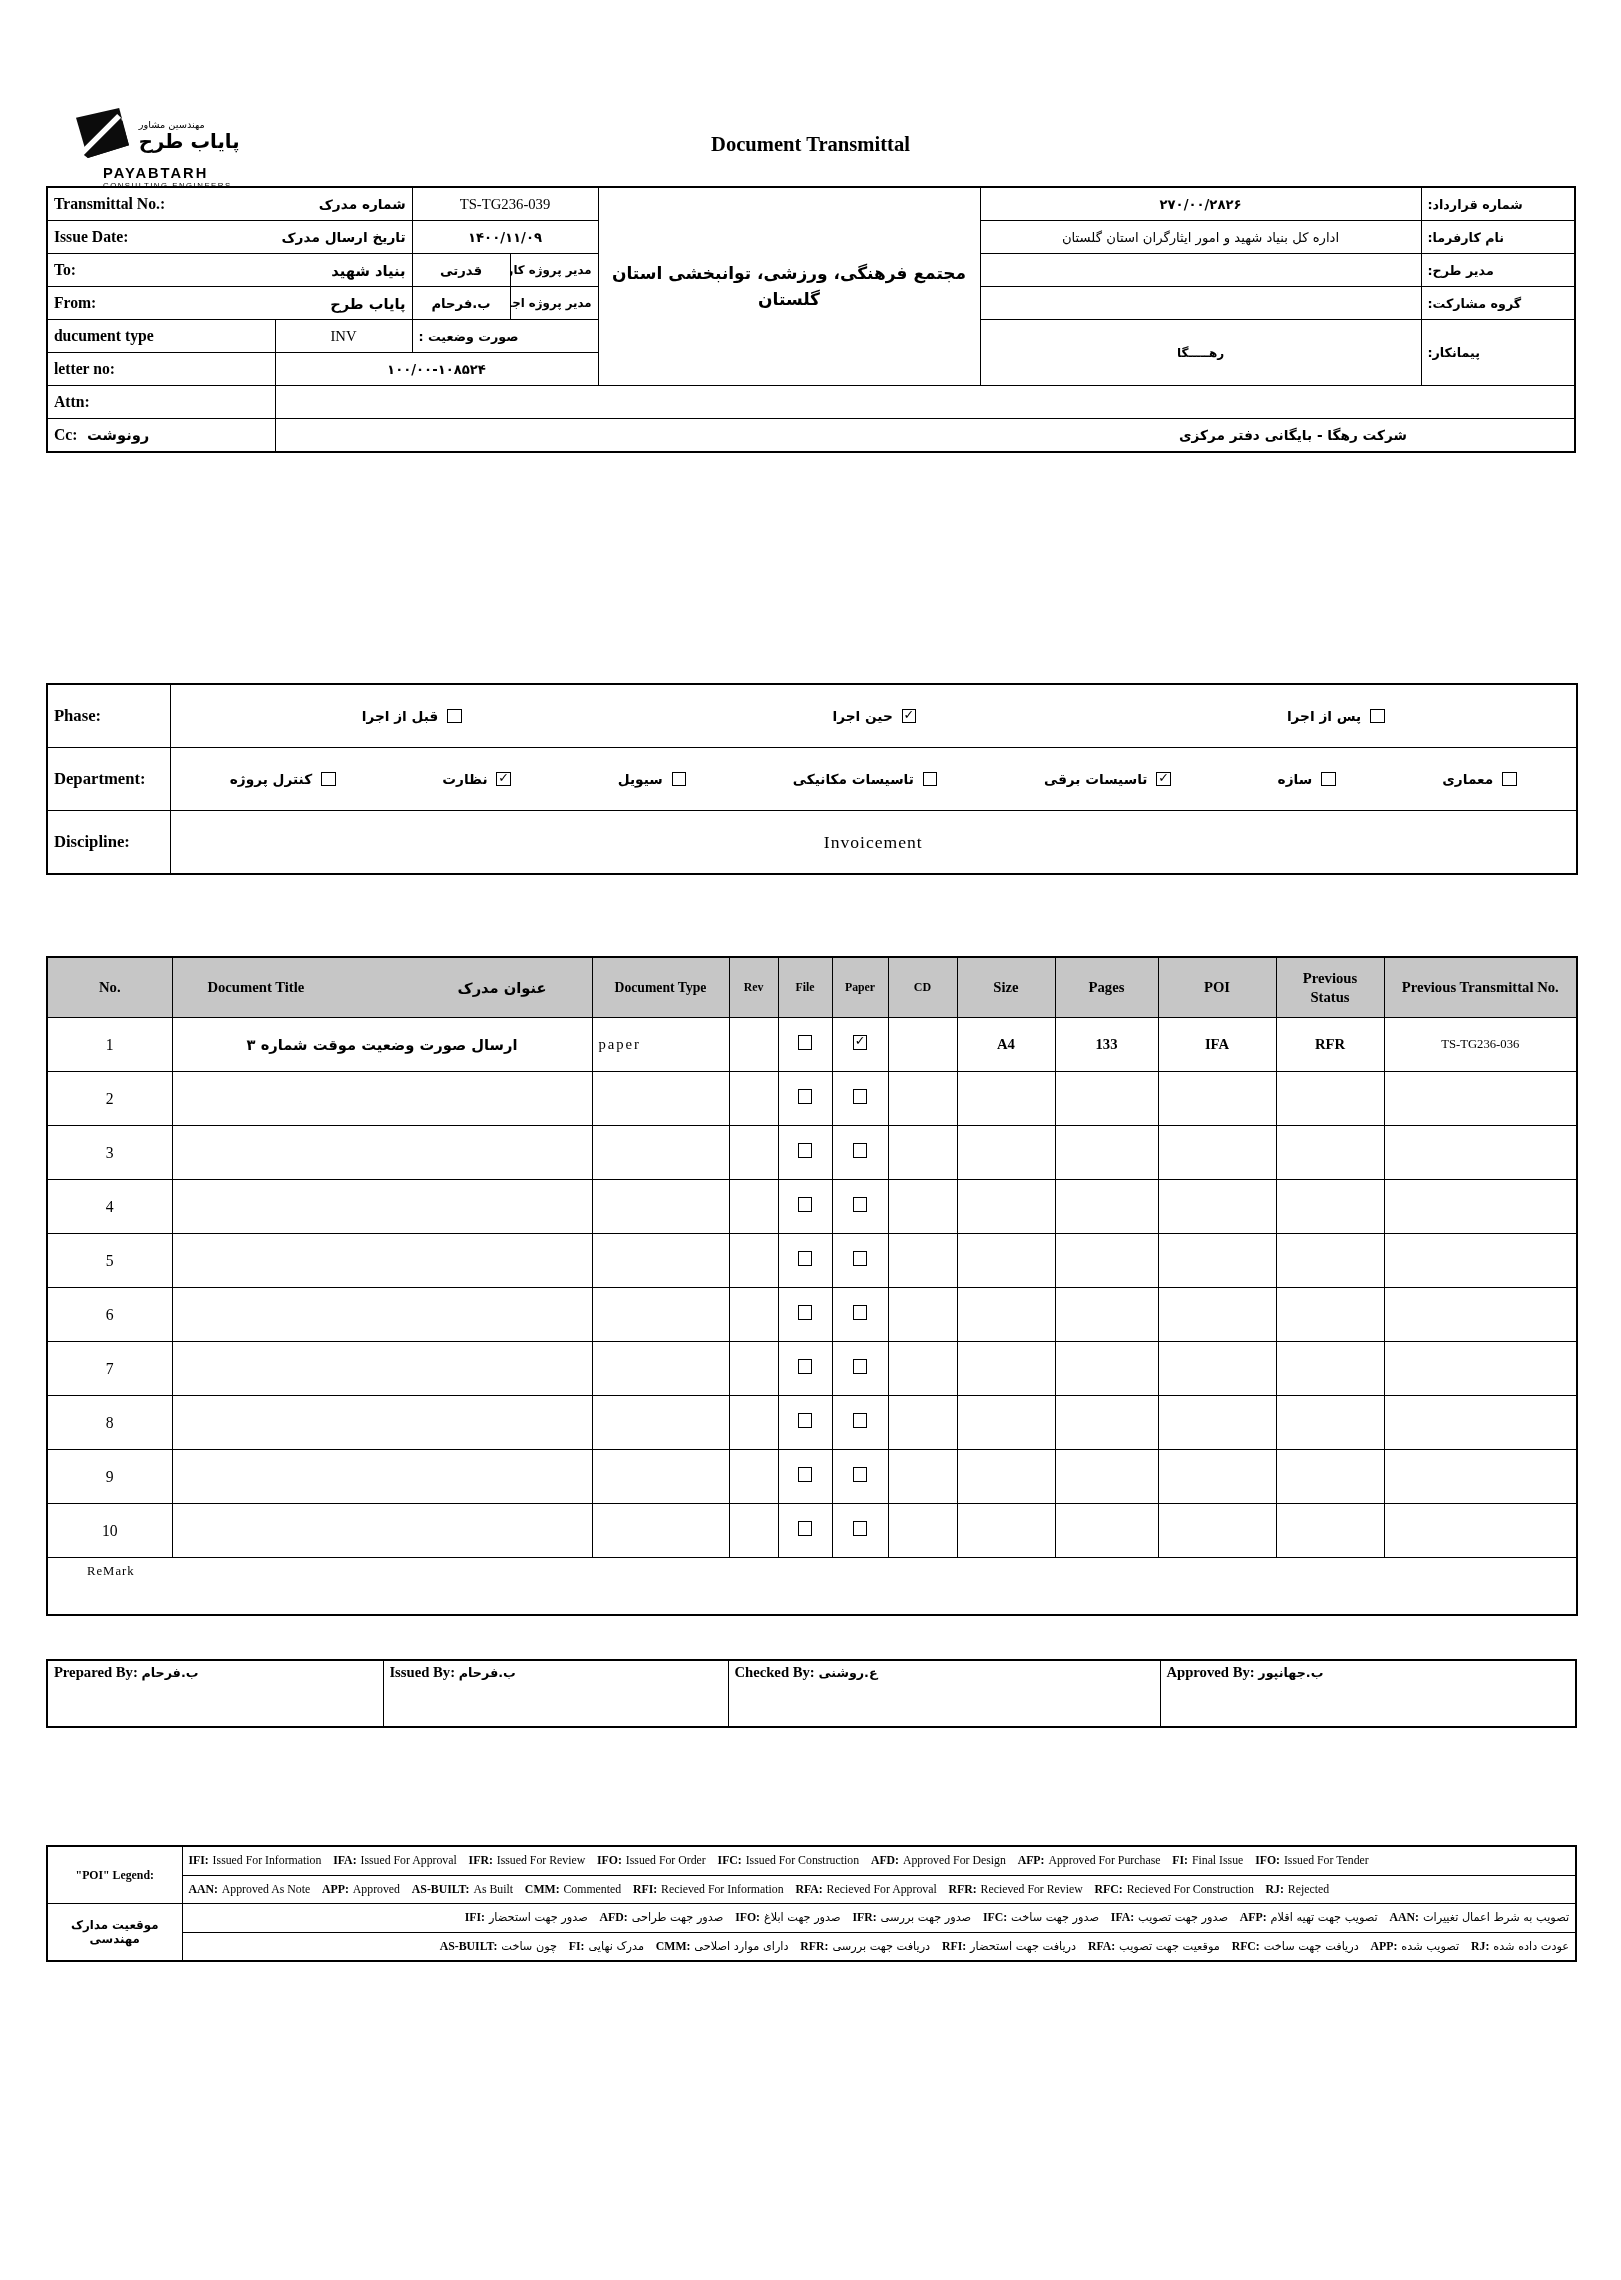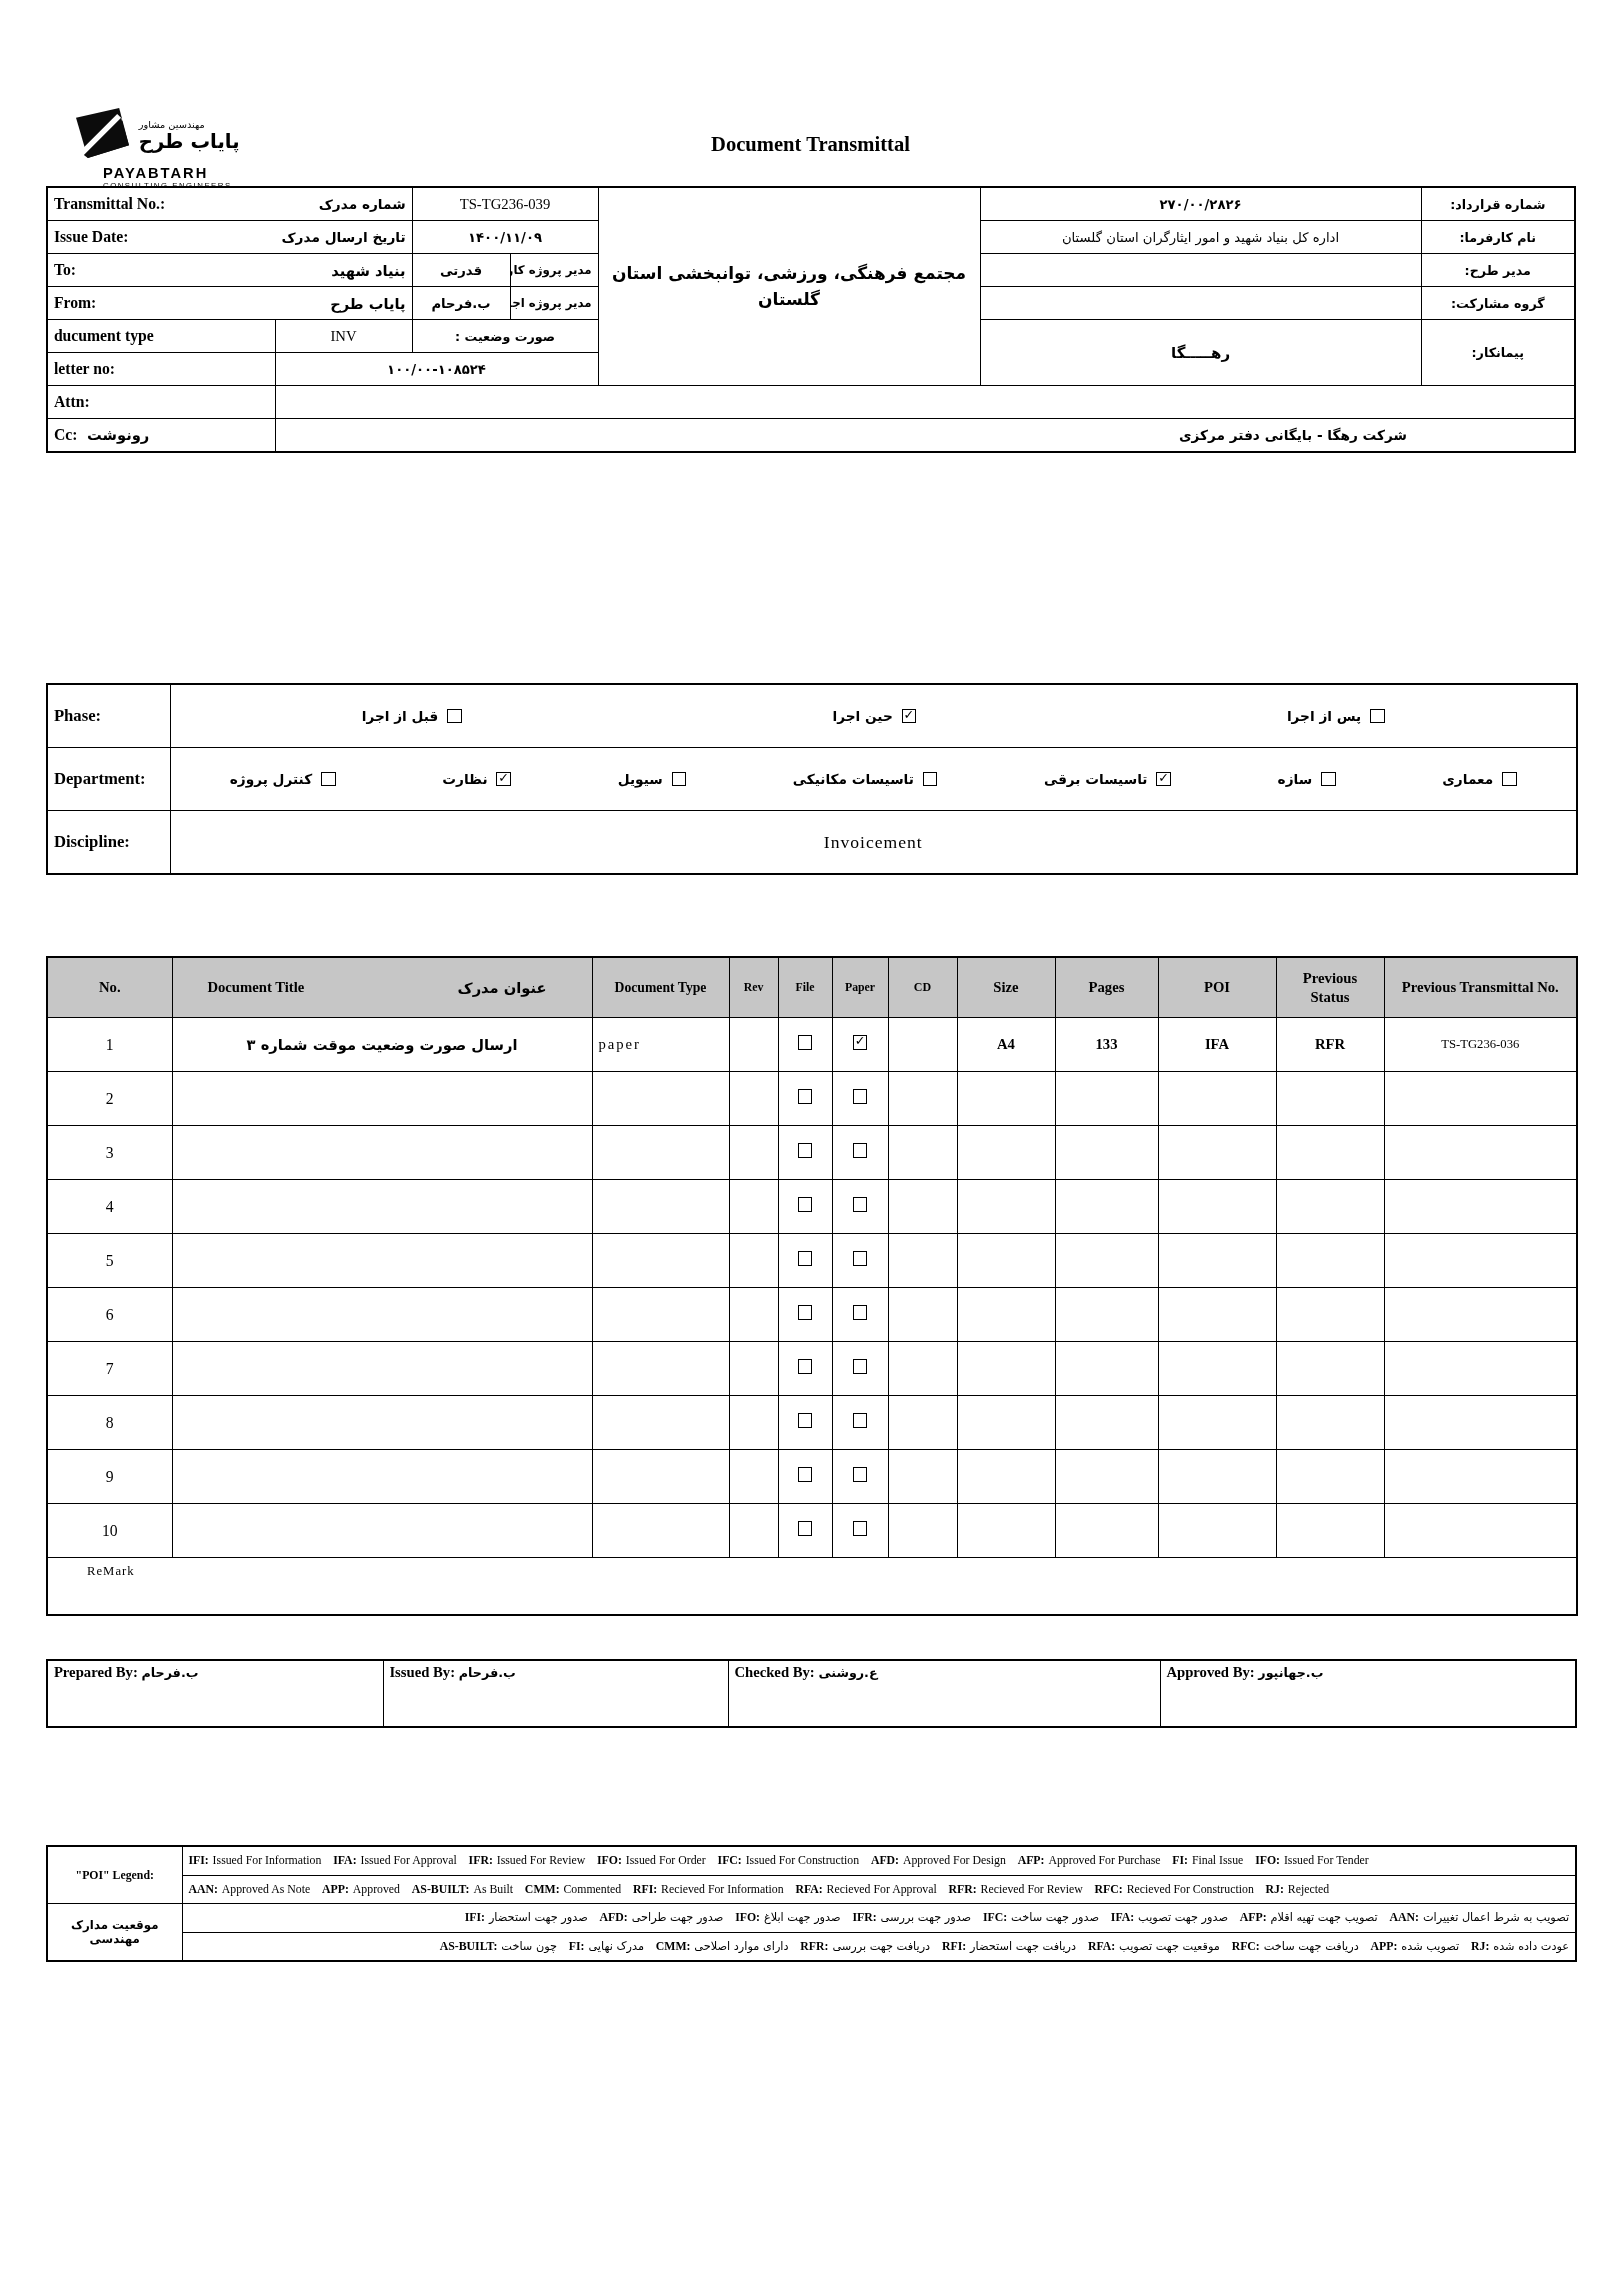"شماره قرارداد:" .fa-label { text-align: center -> left }
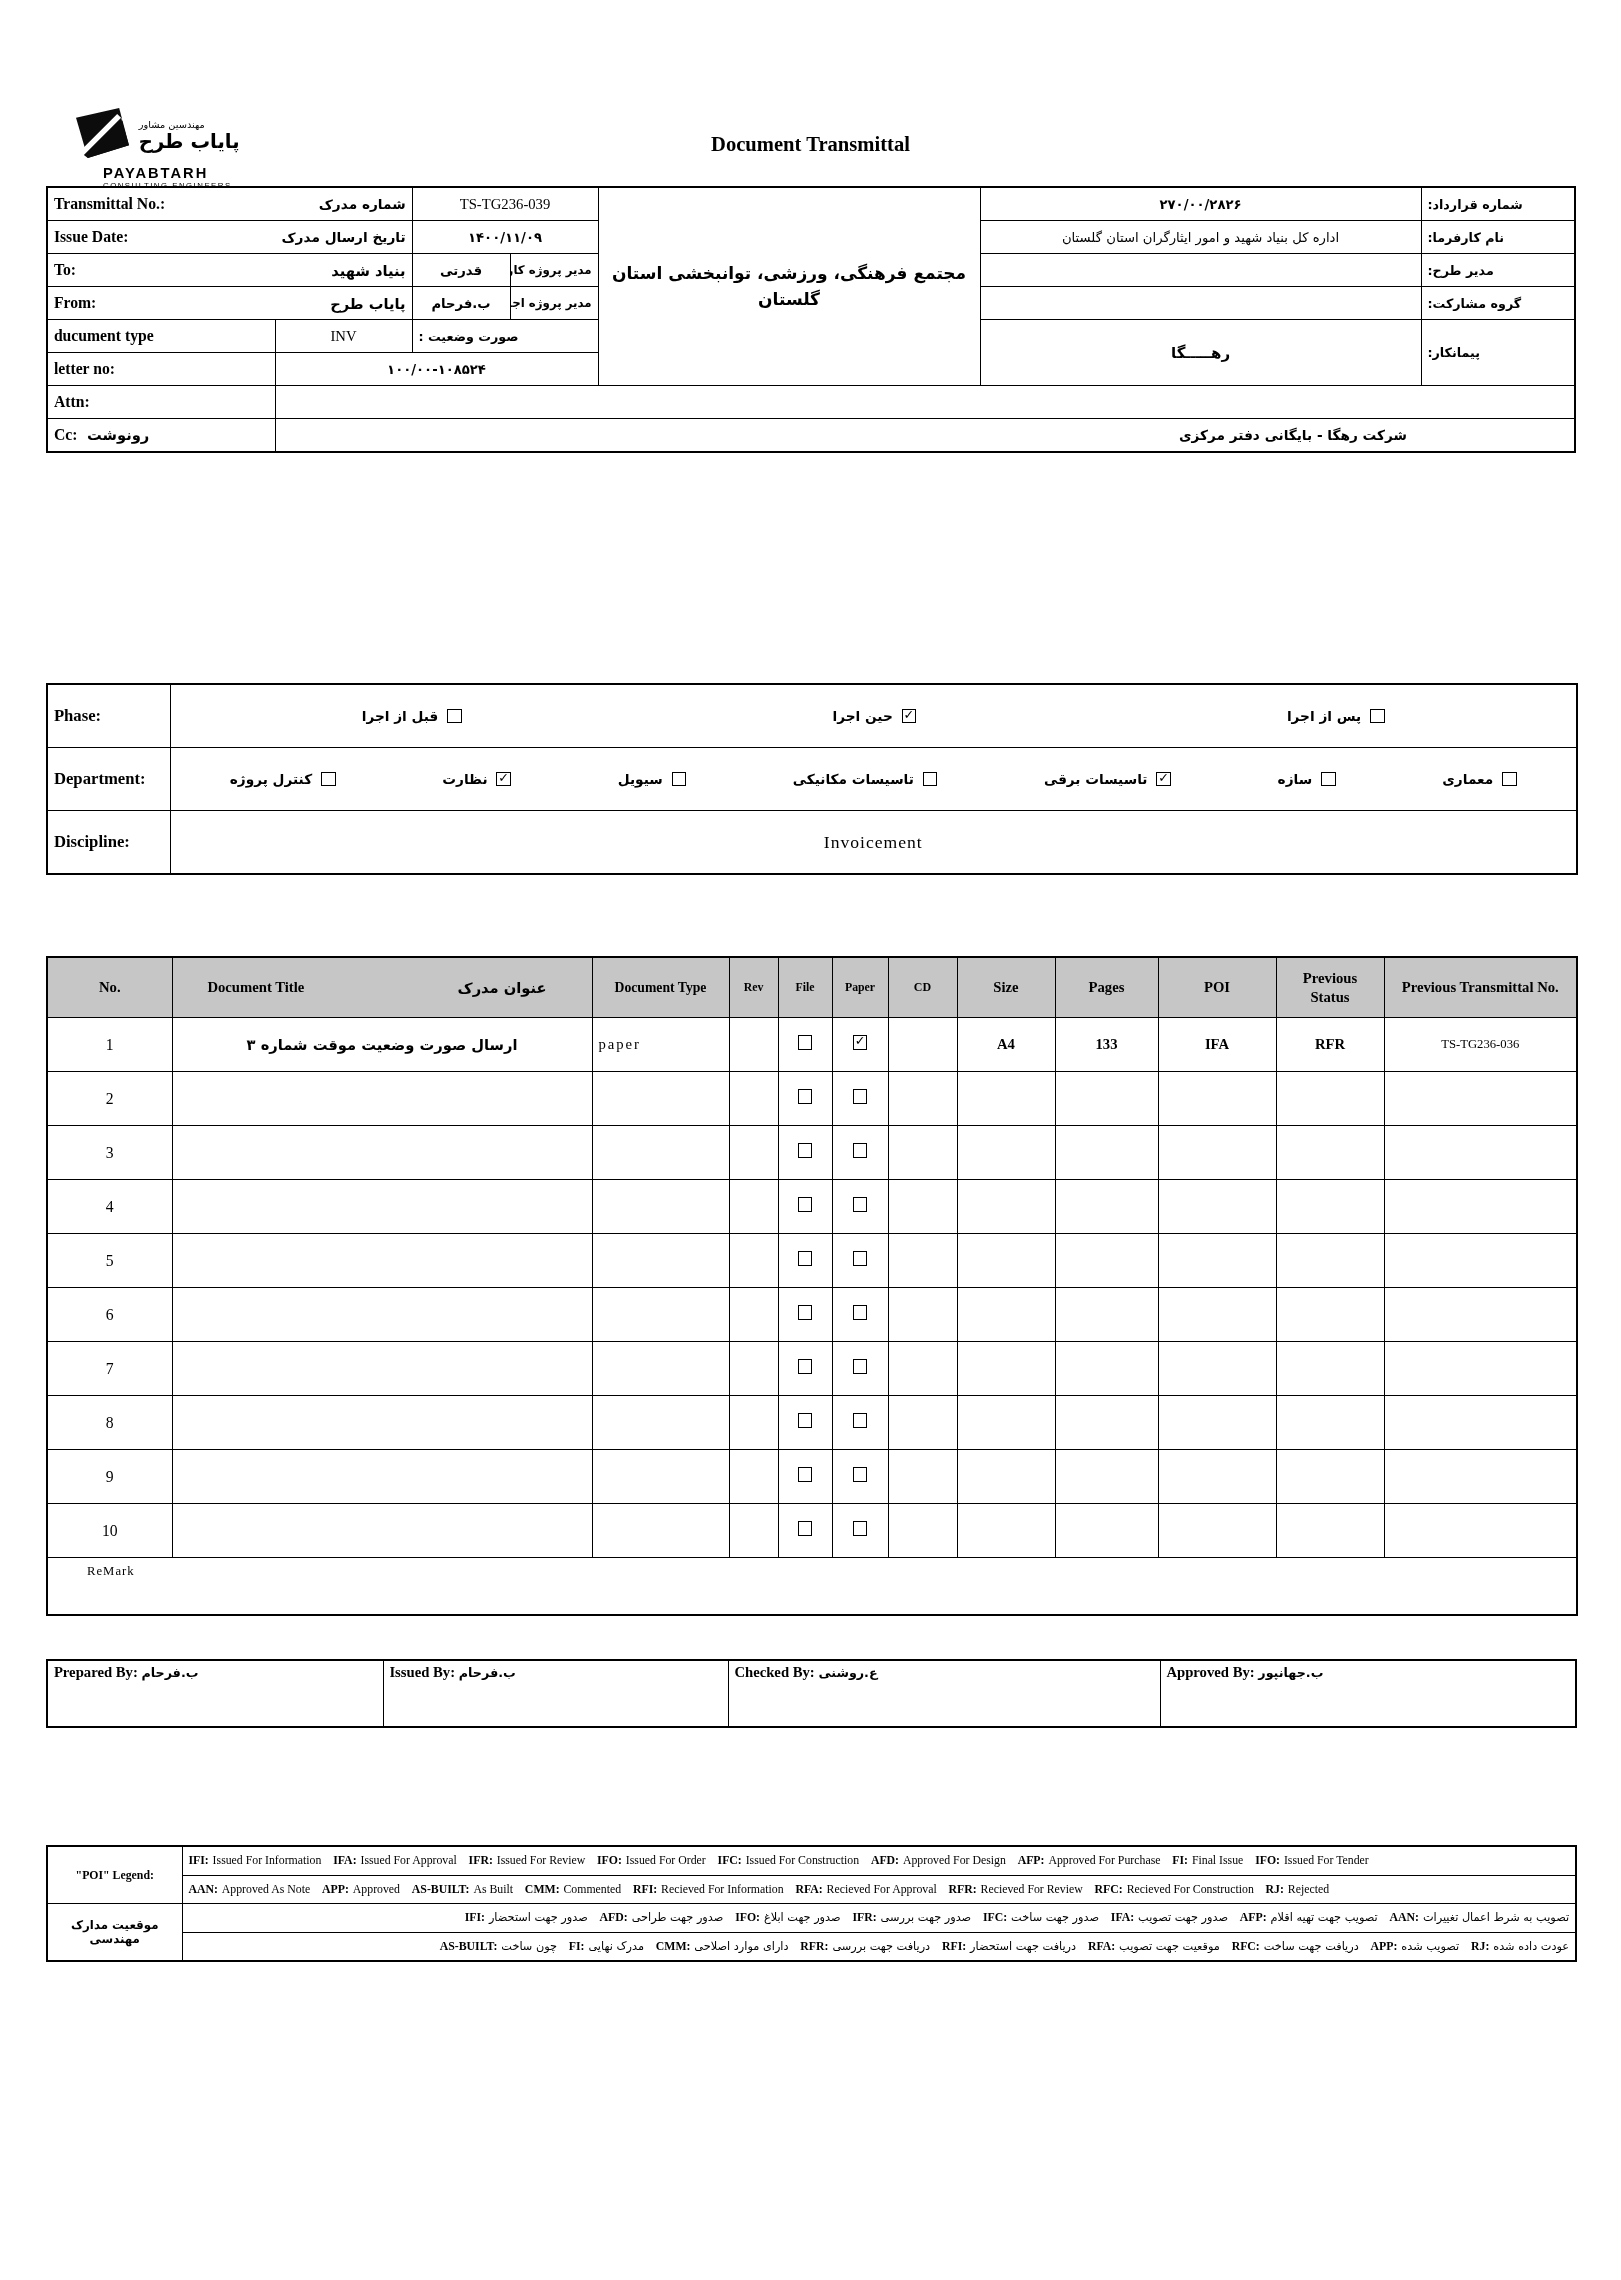"رهـــــگا" td.center { font-size: 15px -> 12px }
